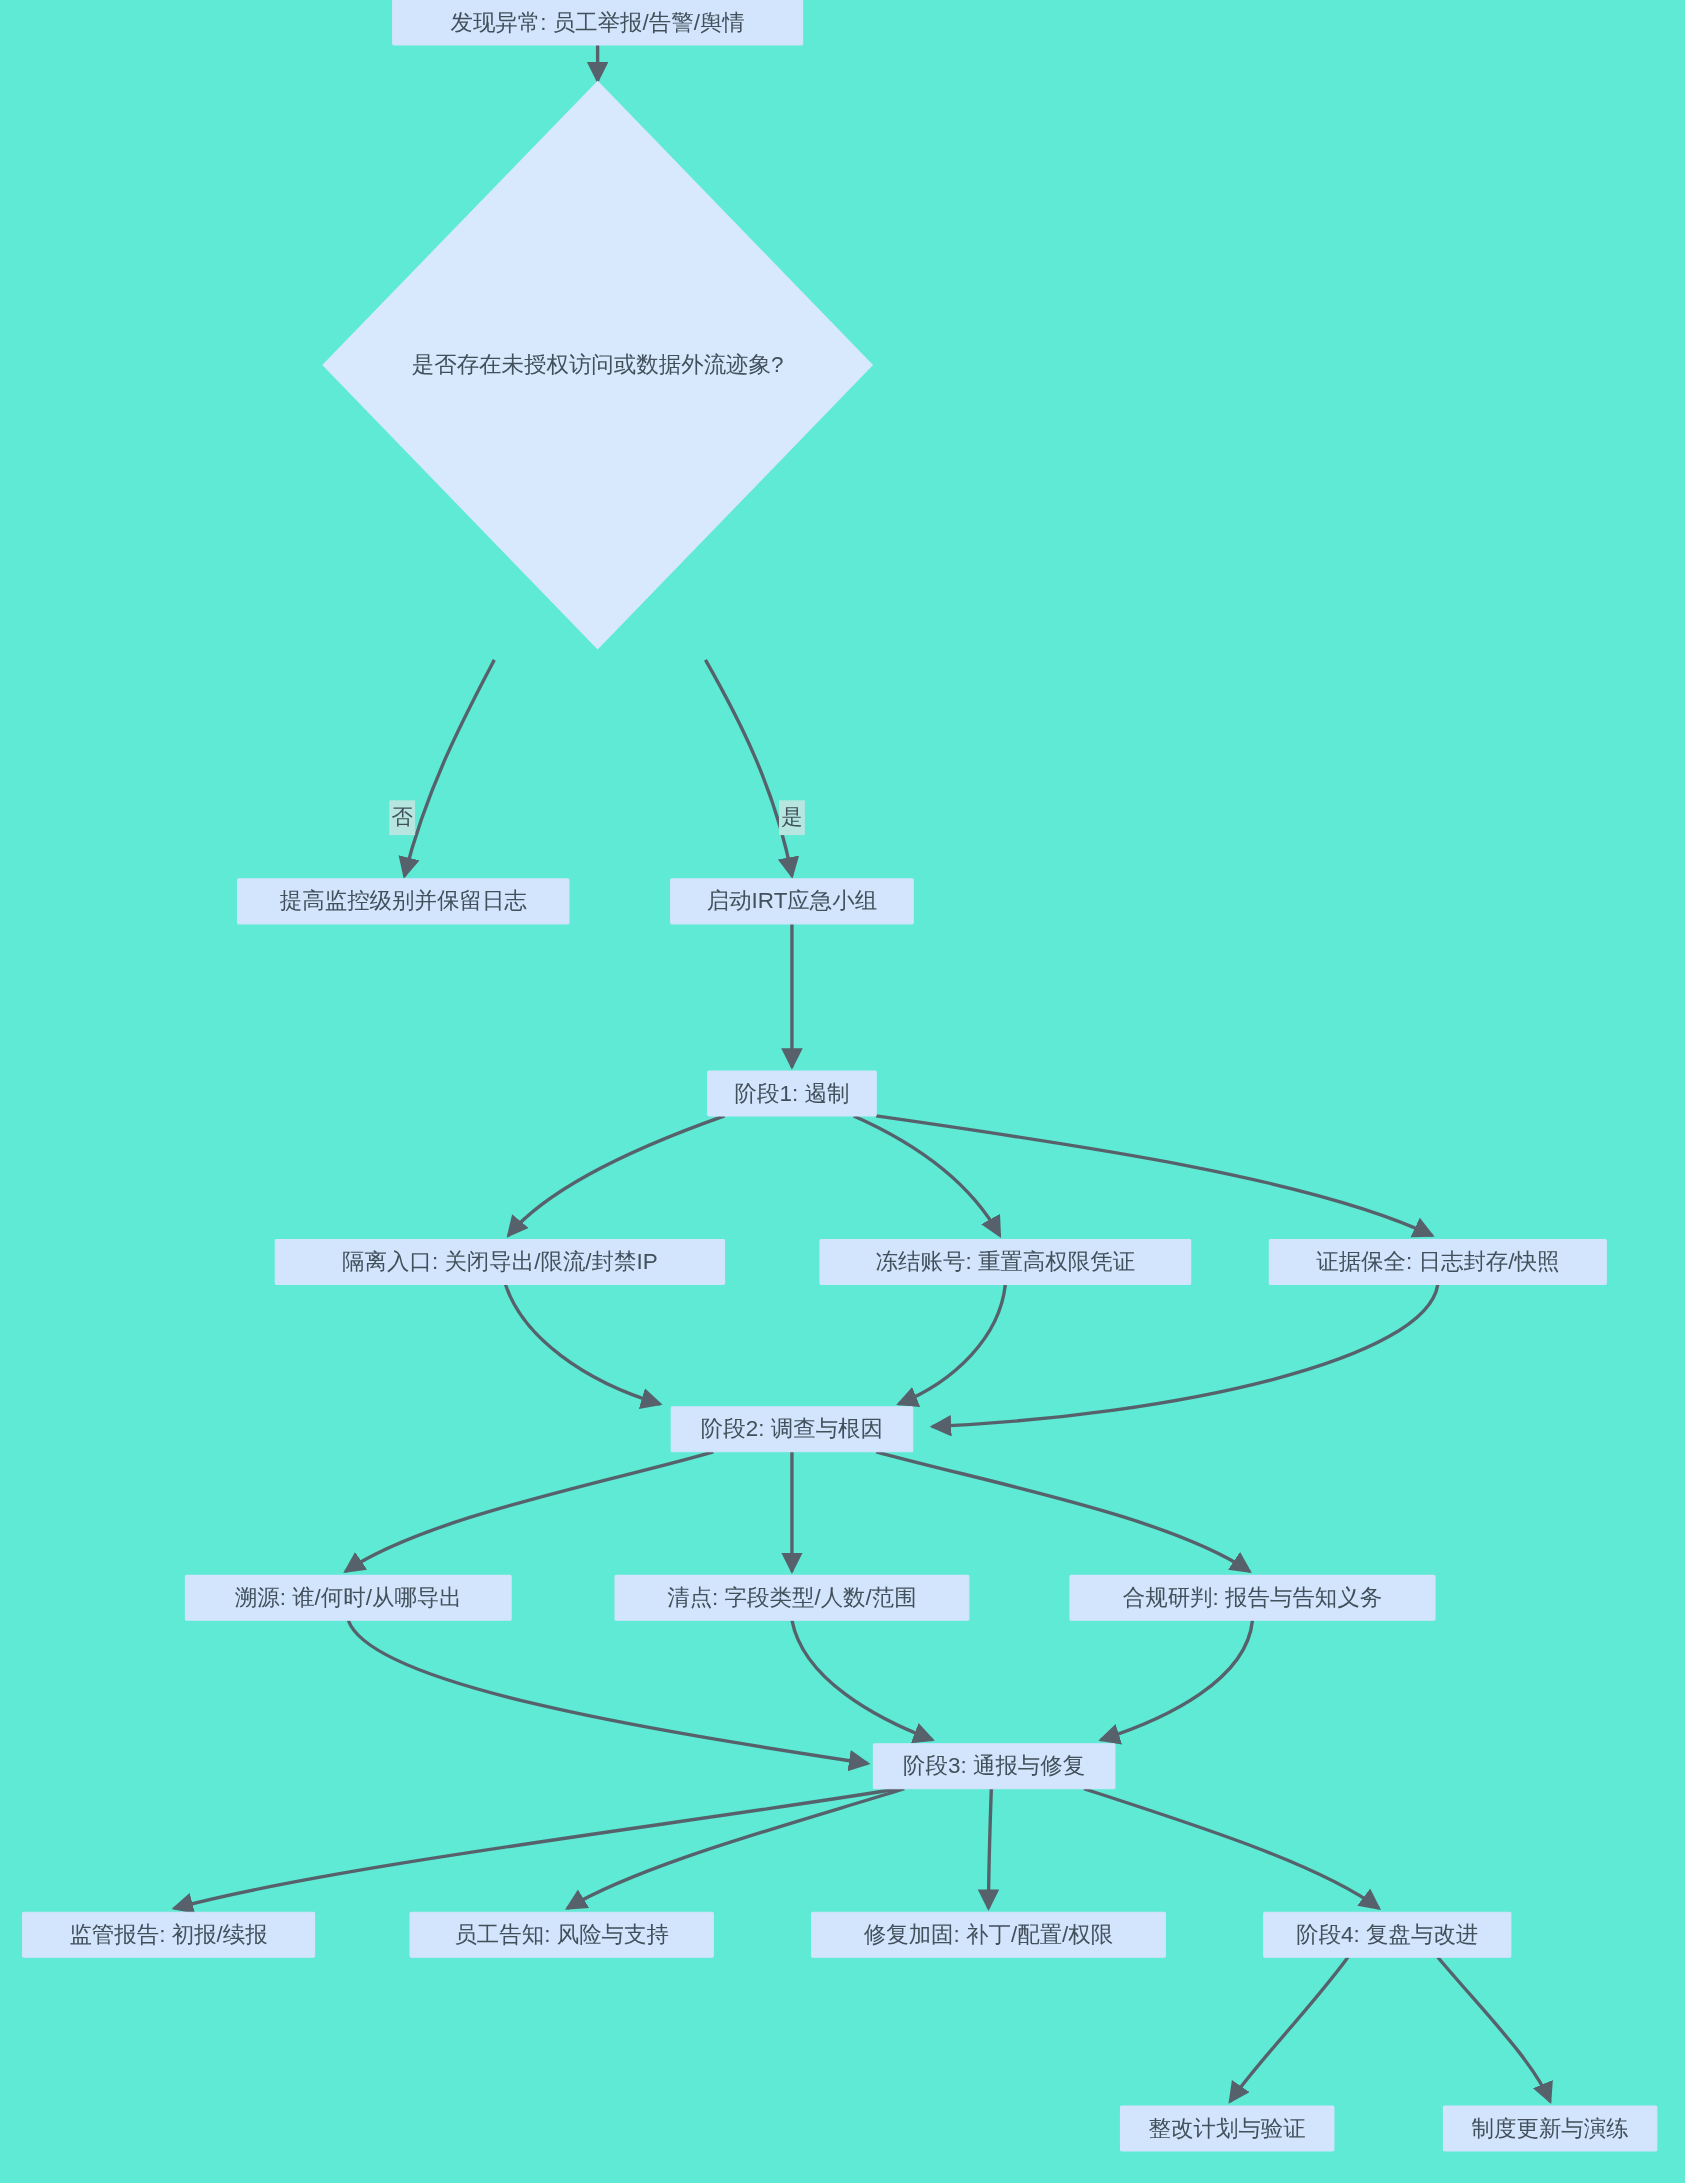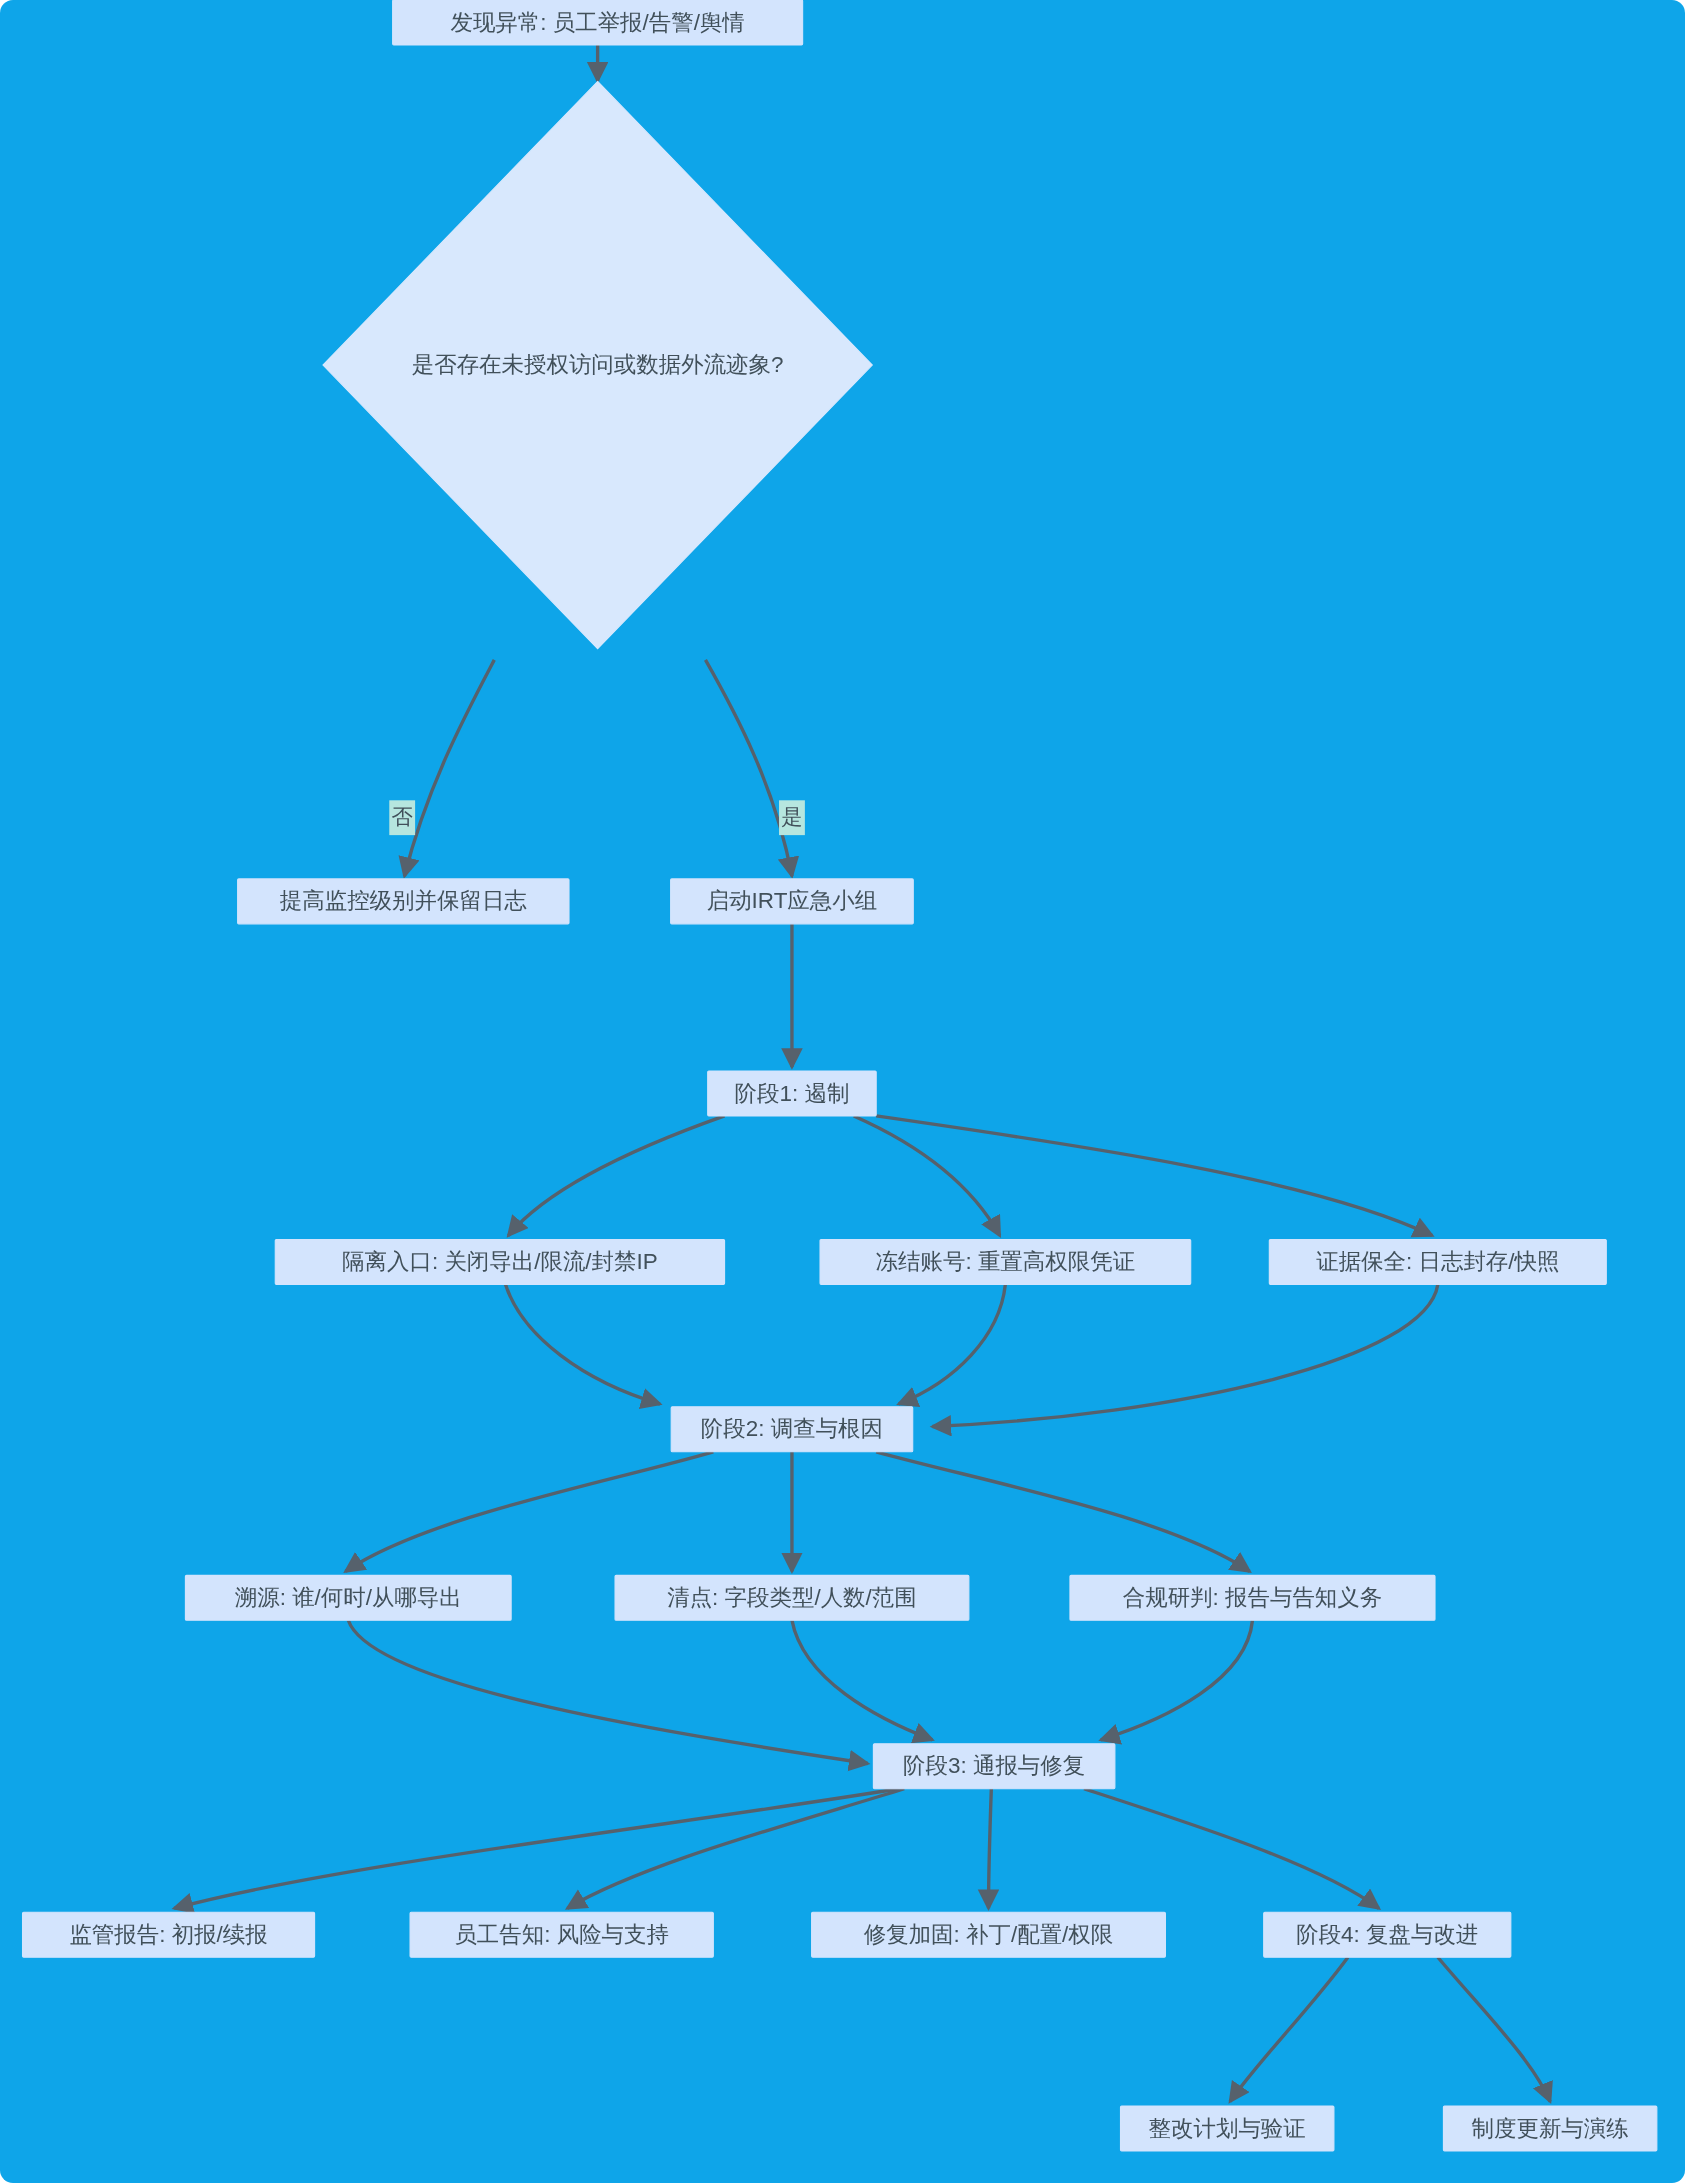"发现异常: 员工举报/告警/舆情" #flow-root { background: #0ea5e9 -> #5eead4; border-radius: 13px -> none }
